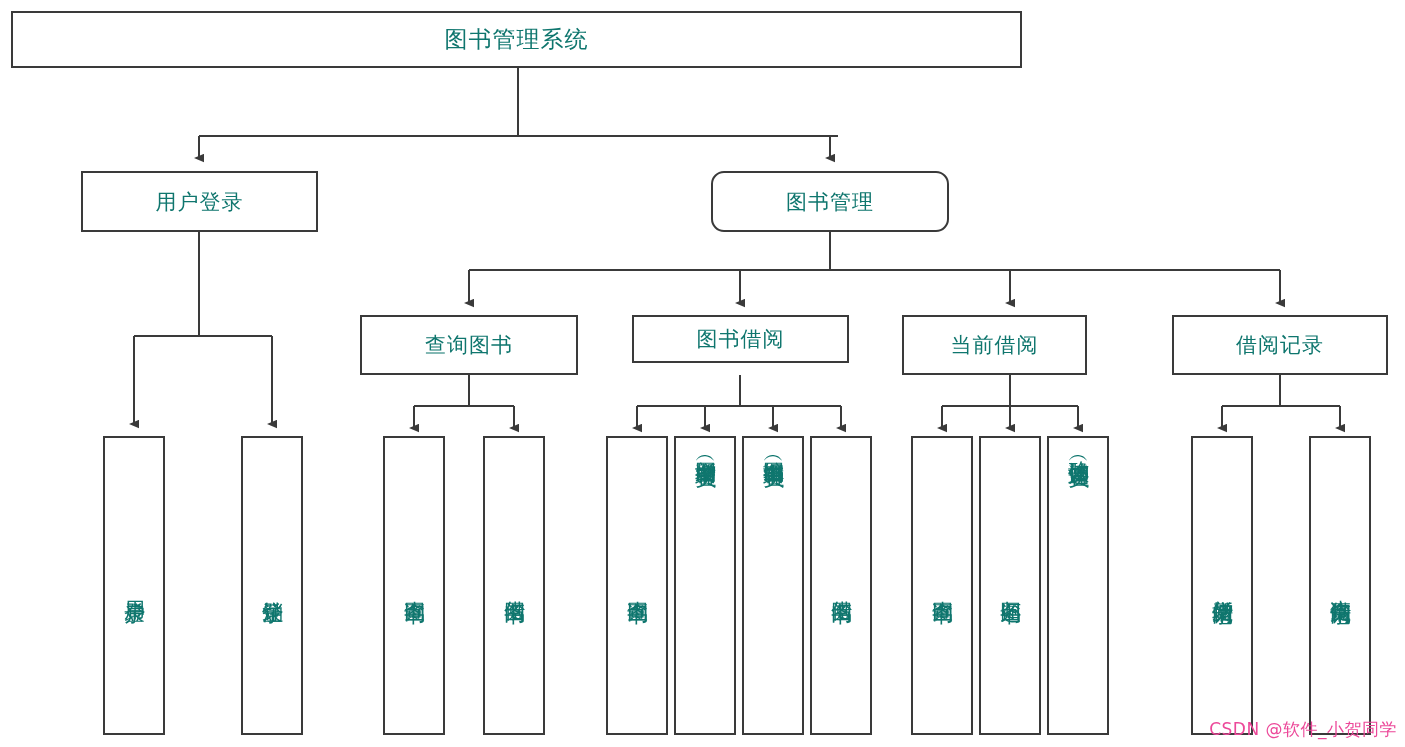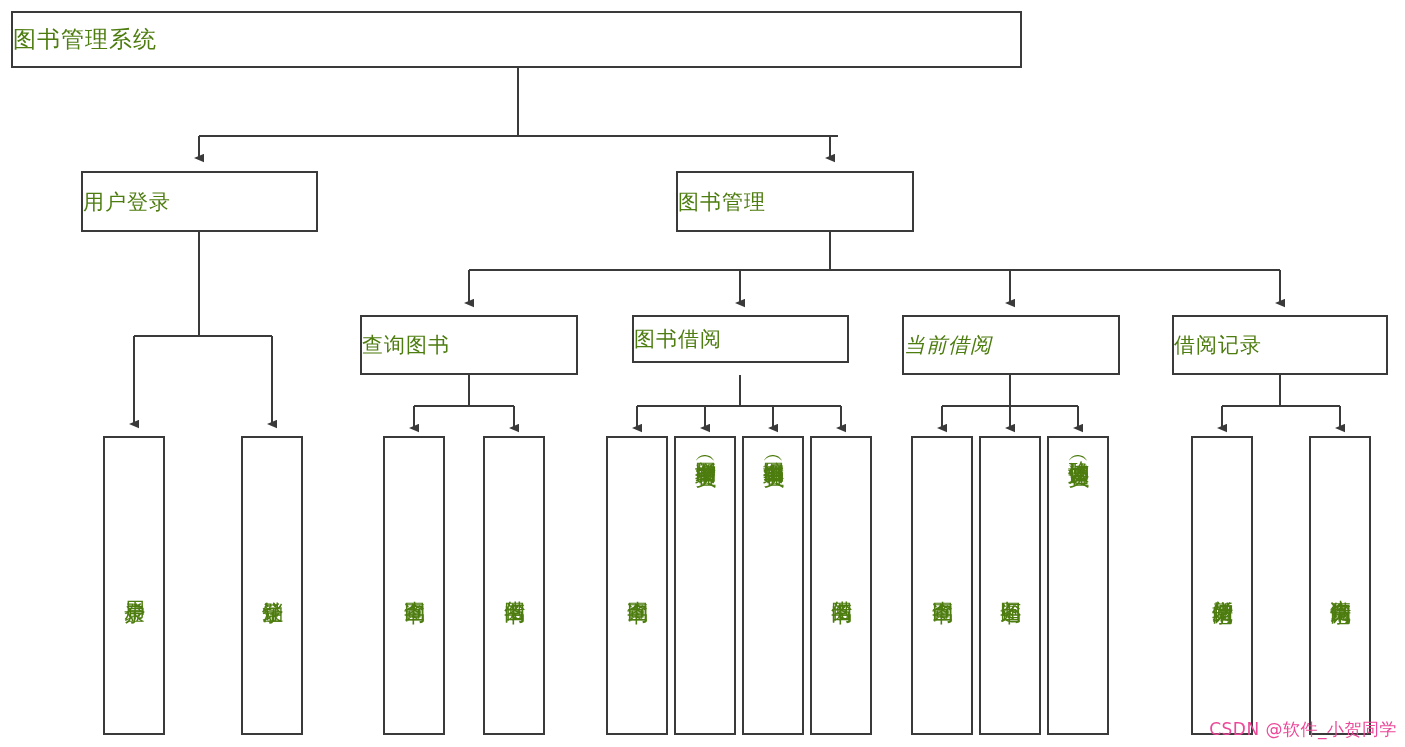"图书管理系统" .node { color: #4d7c0f -> #0f766e; justify-content: flex-start -> center }
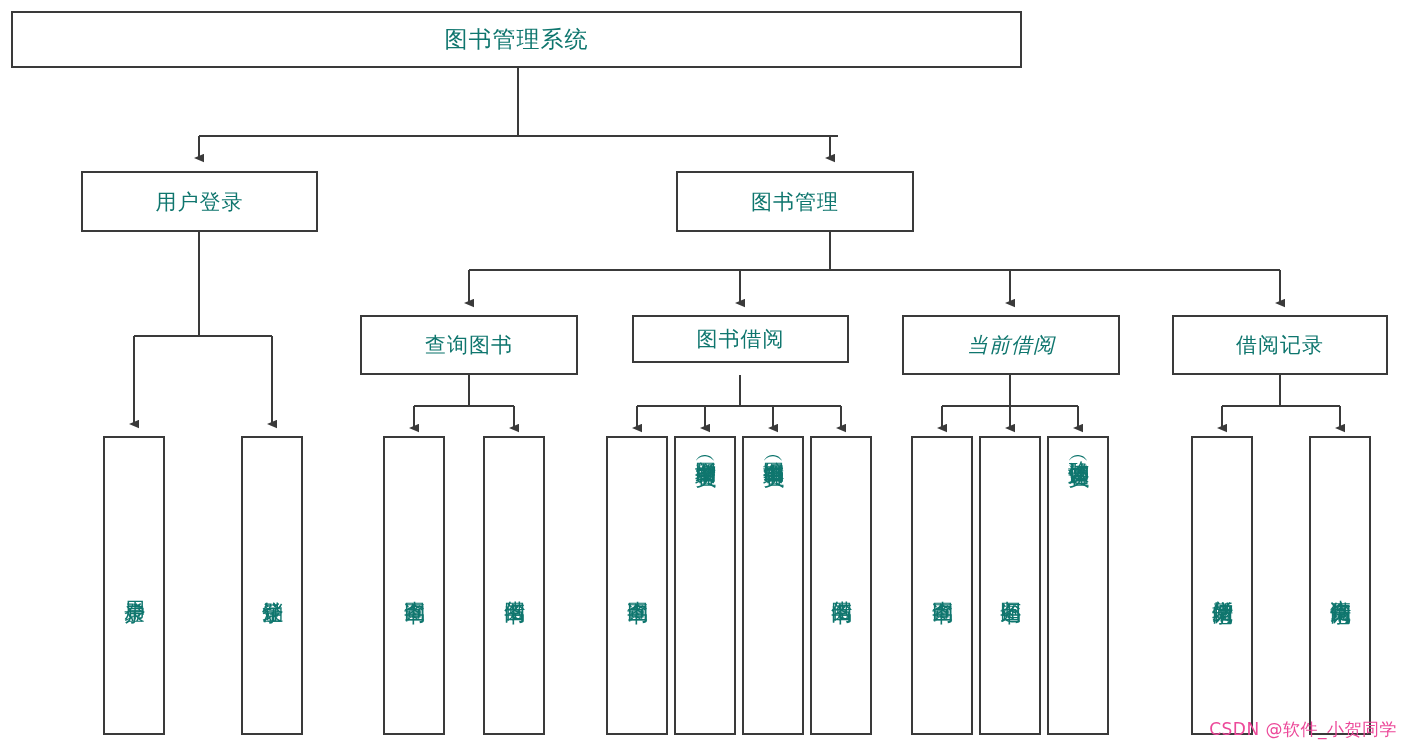"图书管理" div.node { border-radius: none -> 13px; left: 676px -> 711px }
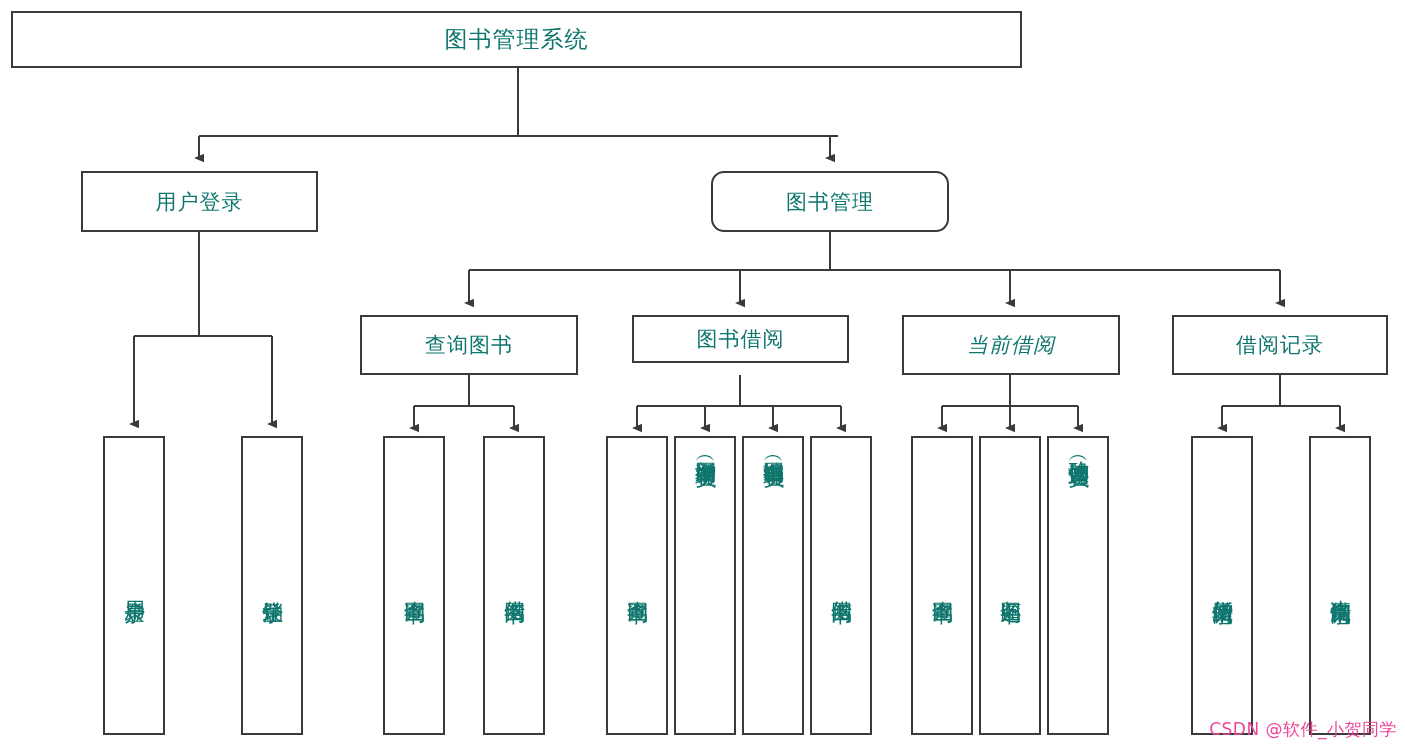"当前借阅" div.node { font-style: italic -> none; width: 218px -> 185px }
